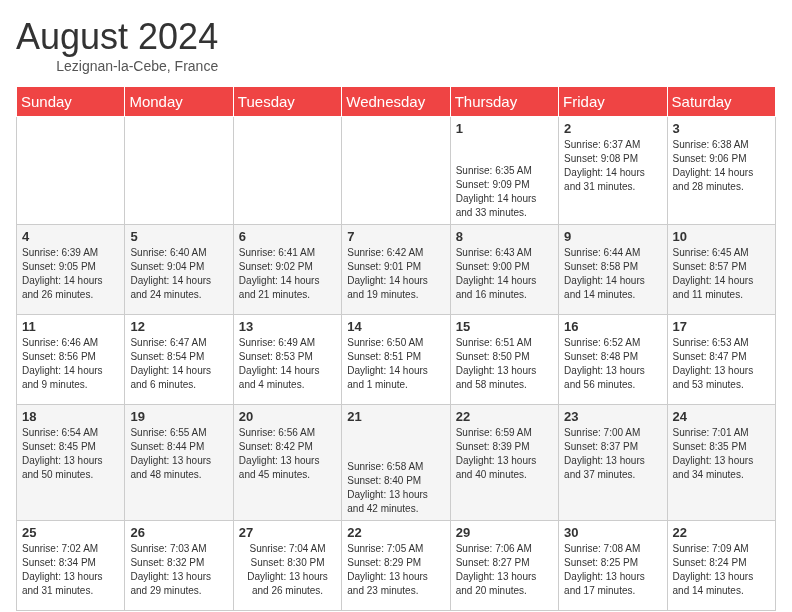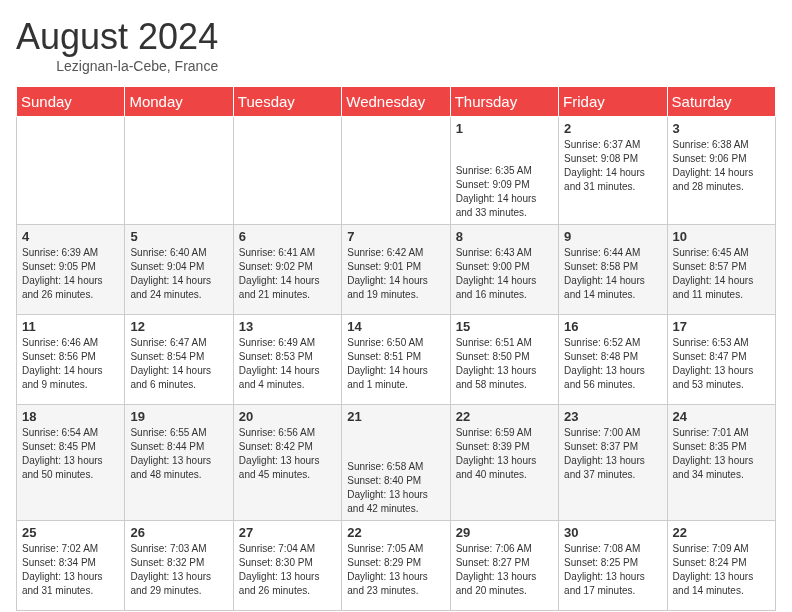"Sunrise: 7:04 AM" div.day-info { text-align: none -> center }
